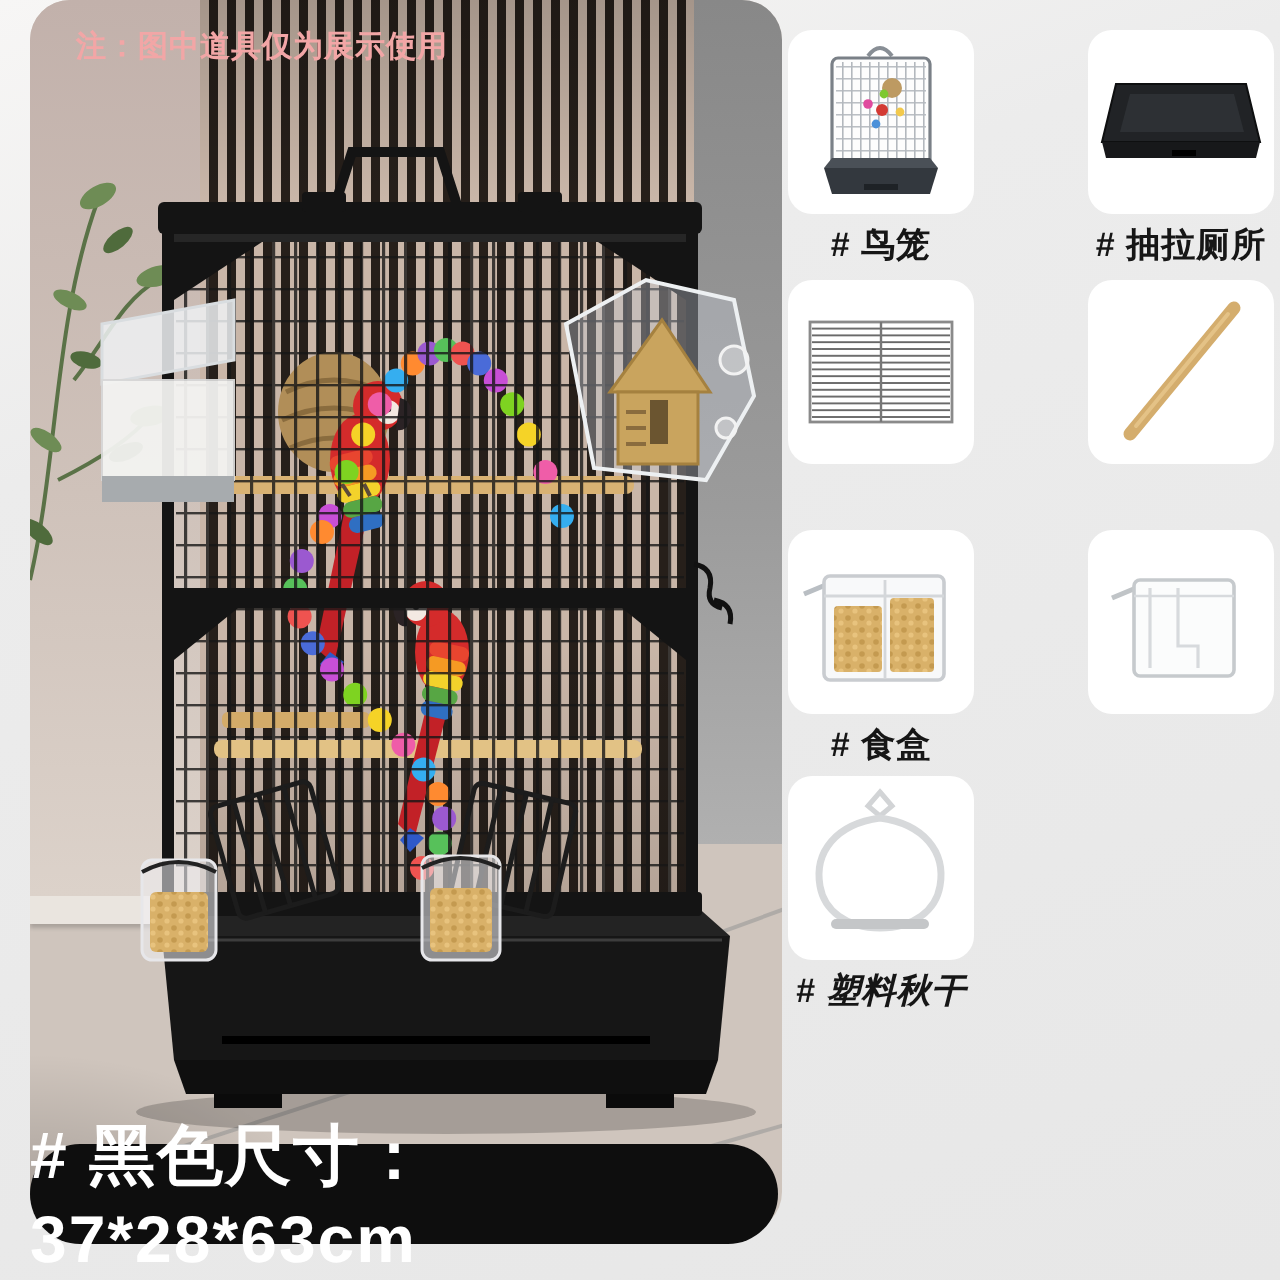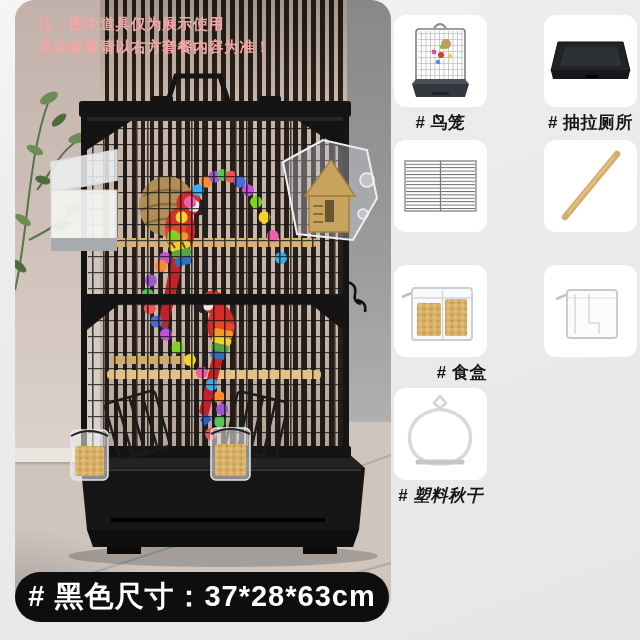"具体套餐请以右方套餐内容为准！" div { html: <div>具体套餐请以右方套餐内容为准！</div> -> none }
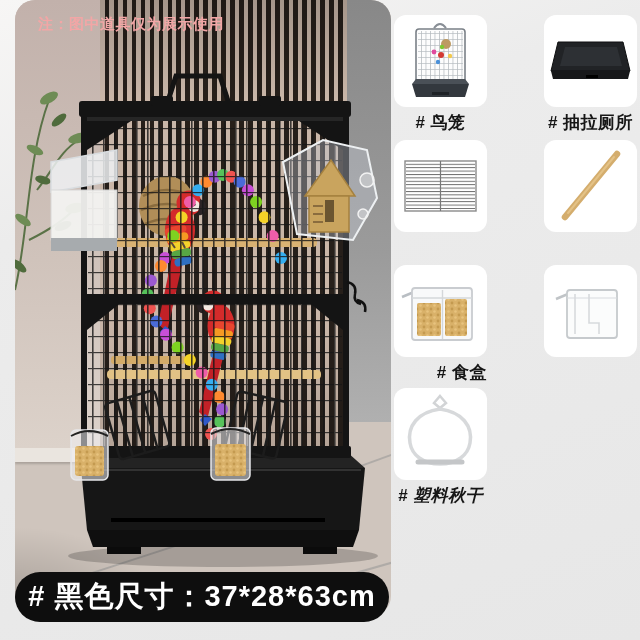"# 食盒" .l3 { text-align: right -> none }
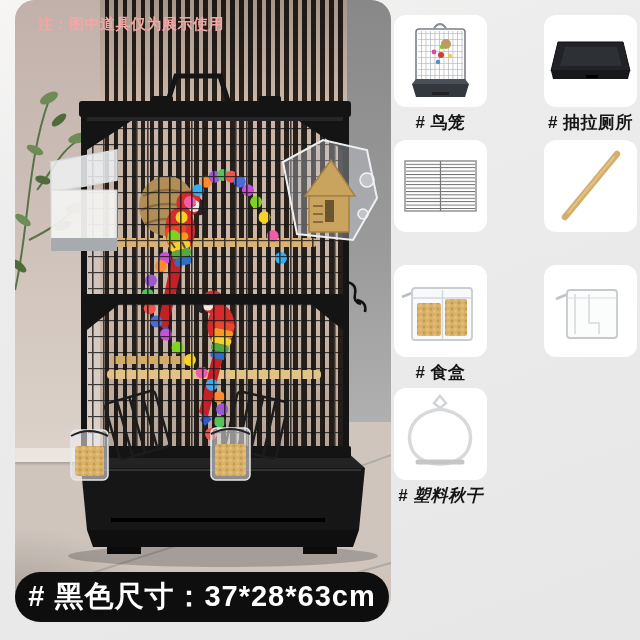"# 黑色尺寸：37*28*63cm" .size-bar { font-size: 29px -> 33px }
